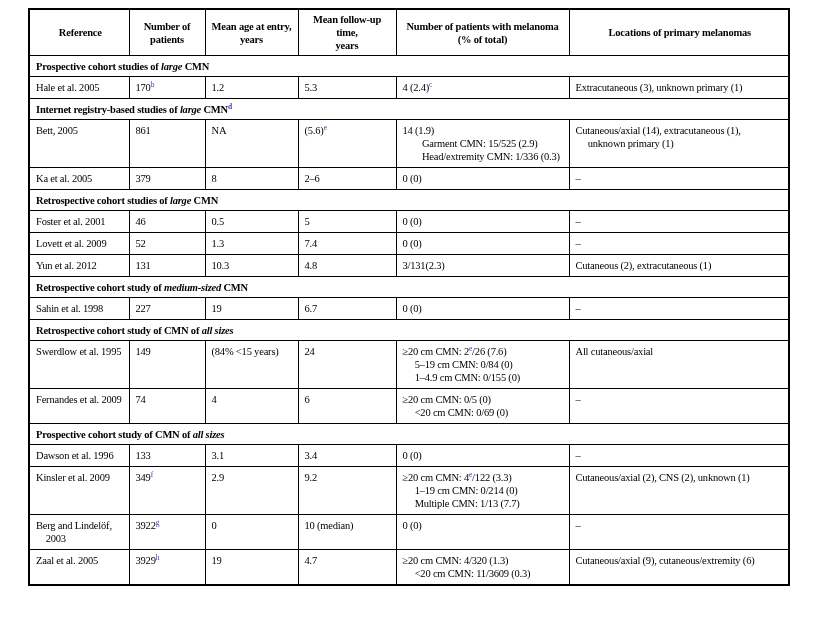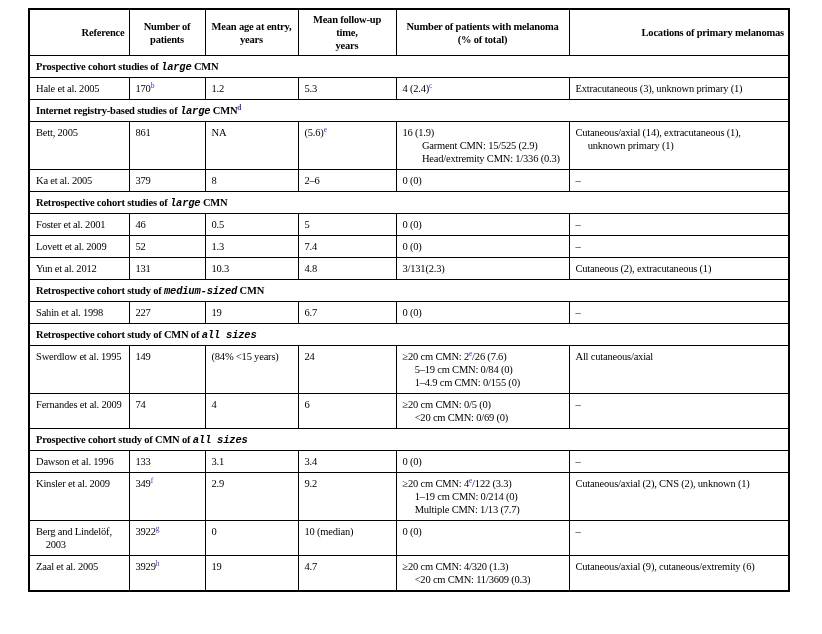"Reference" th.left { text-align: right -> center }
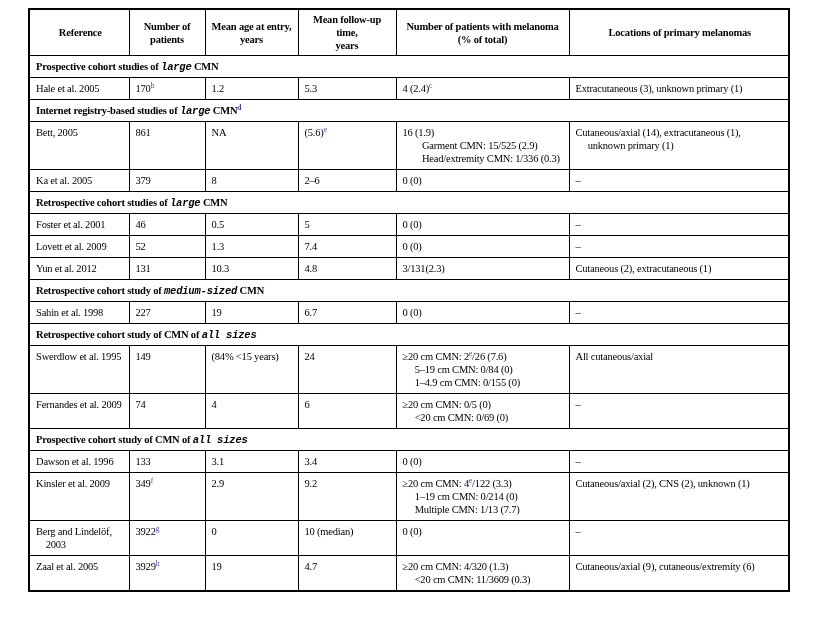"large" td.section i { font-family: Liberation Mono, monospace -> none }
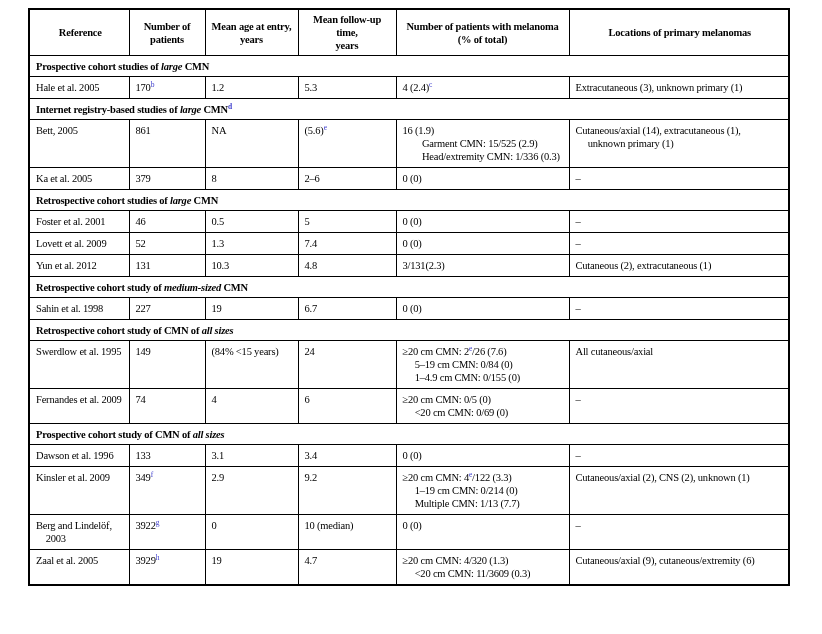"16 (1.9)" td { text: 16 -> 14 }
